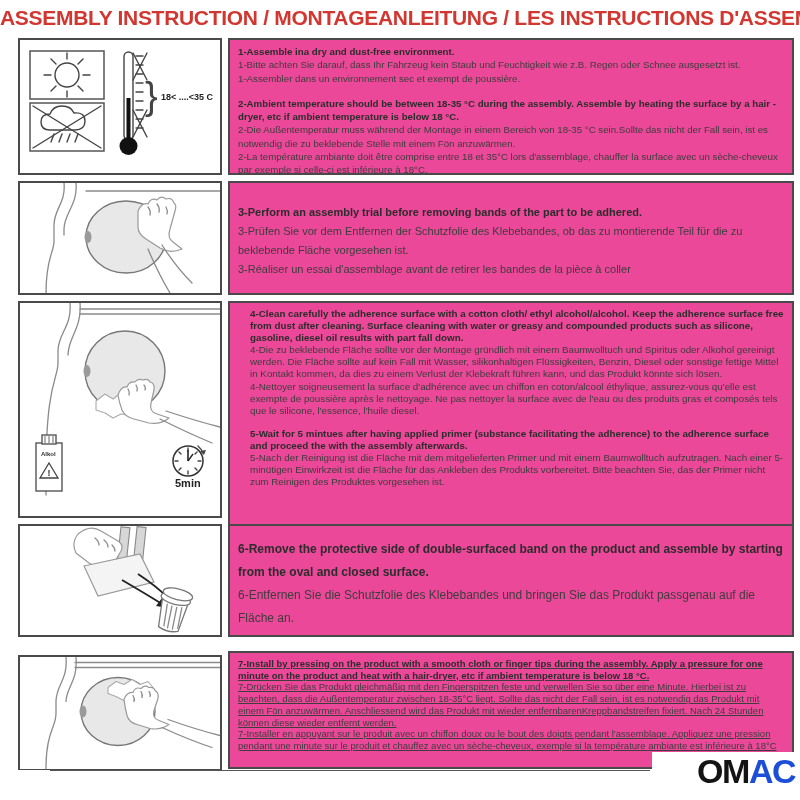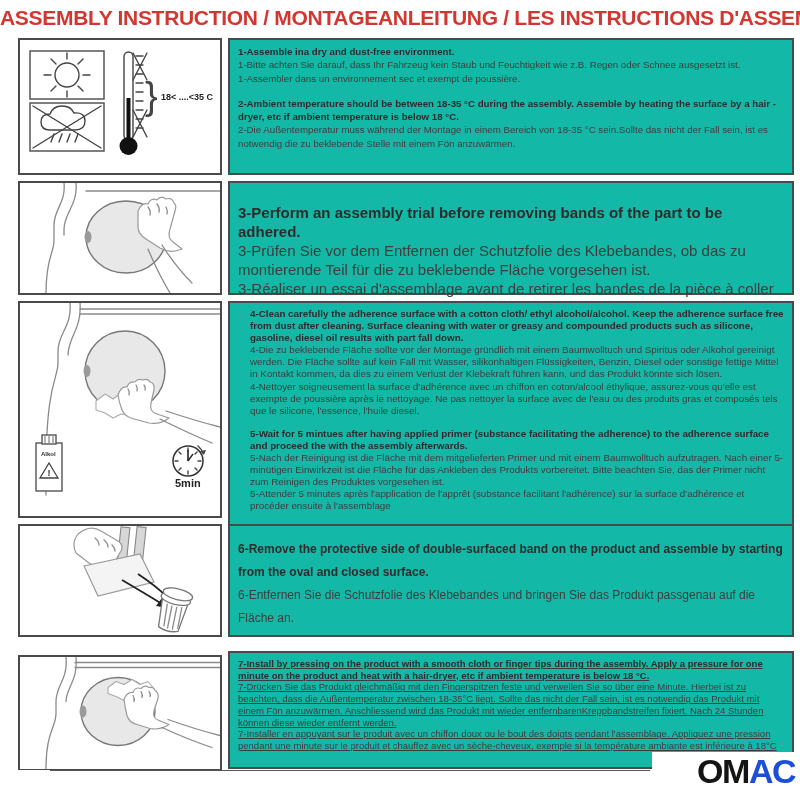"1-Assemble ina dry and dust-free" .text-box { background: #14b8a6 -> #ec4899 }
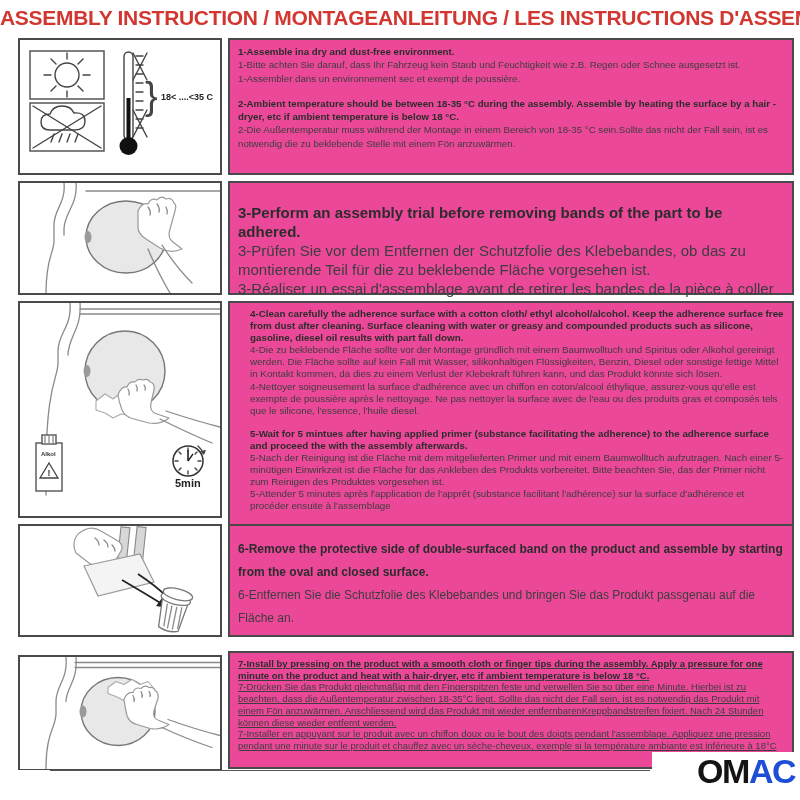"2-La température ambiante doit être" p { html: none -> <p>2-La température ambiante doit être comprise entre 18 et 35°C lors d'assemblage, chauffer la surface avec un sèche-cheveux par exemple si celle-ci est inférieure à 18°C.</p> }
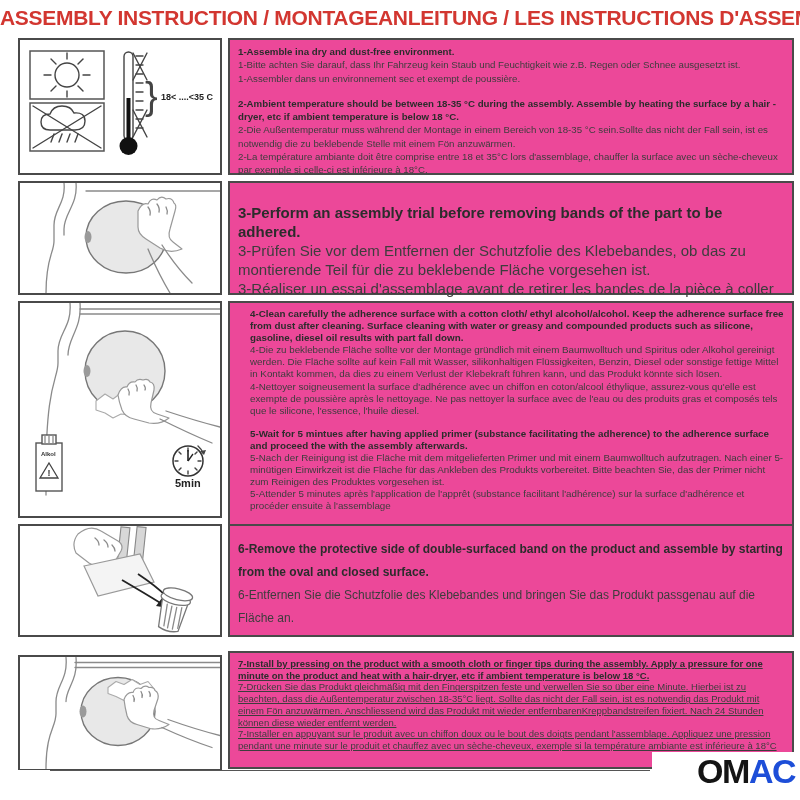"3-Perform an assembly trial before" .fs2 { font-size: 15px -> 11px }
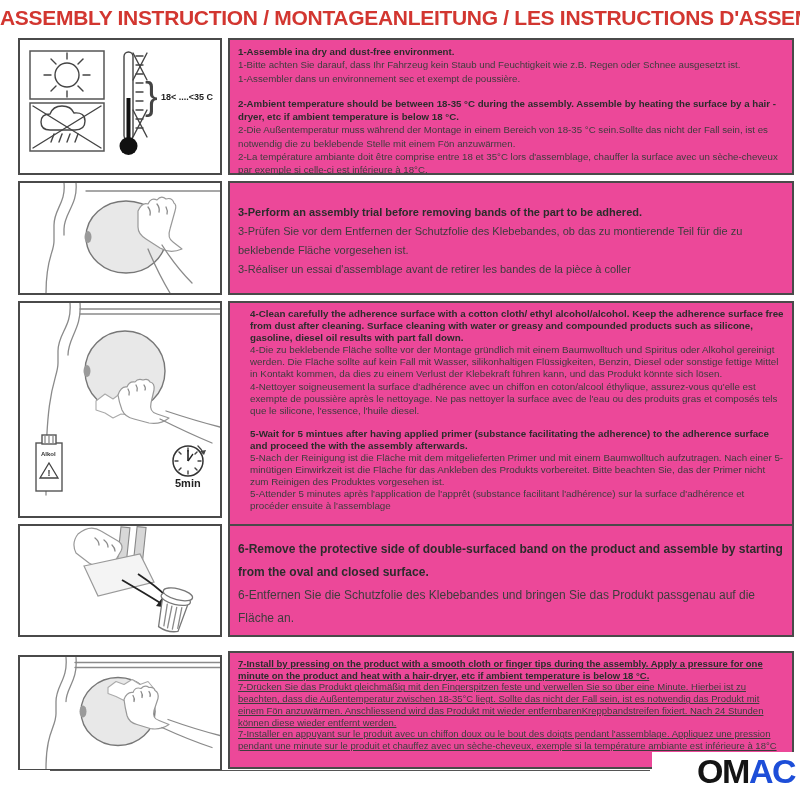"5-Attender 5 minutes après l'application" p { html: <p>5-Attender 5 minutes après l'application de l'apprêt (substance facilitant l'adhérence) sur la surface d'adhérence et procéder ensuite à l'assemblage</p> -> none }
